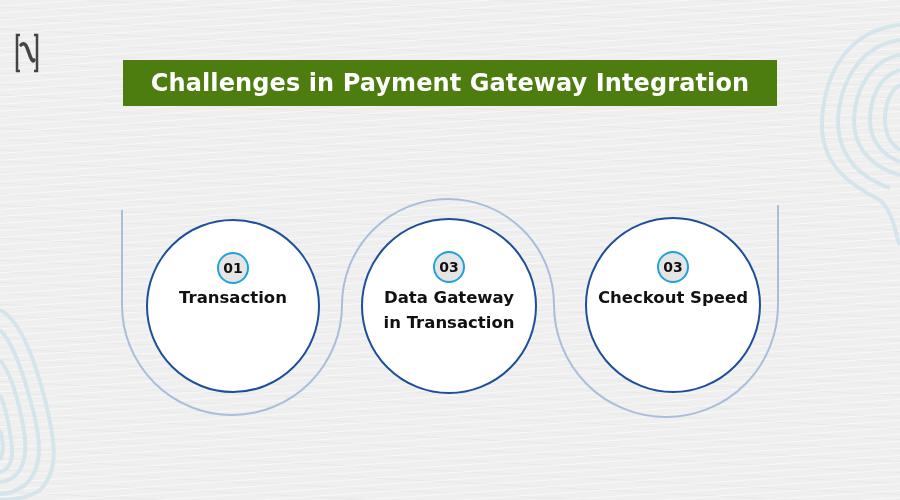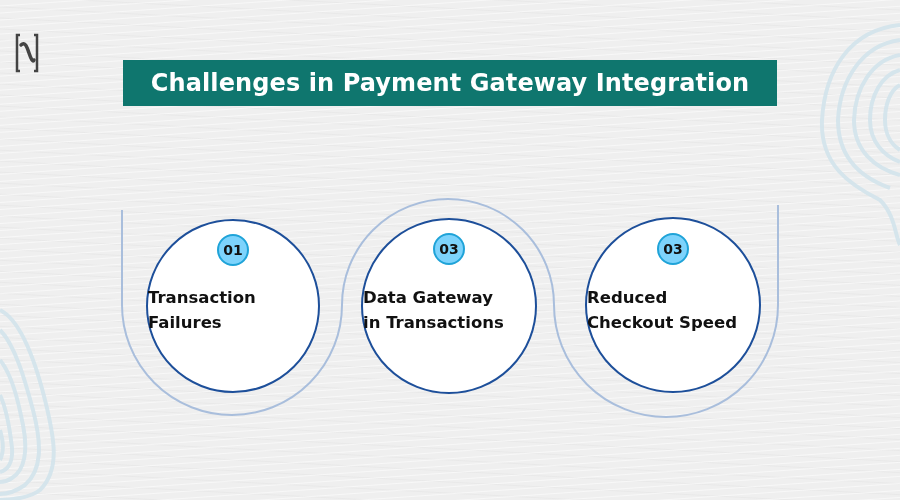"Challenges in Payment Gateway" .title-bar { background: #0f766e -> #4d7c0f }
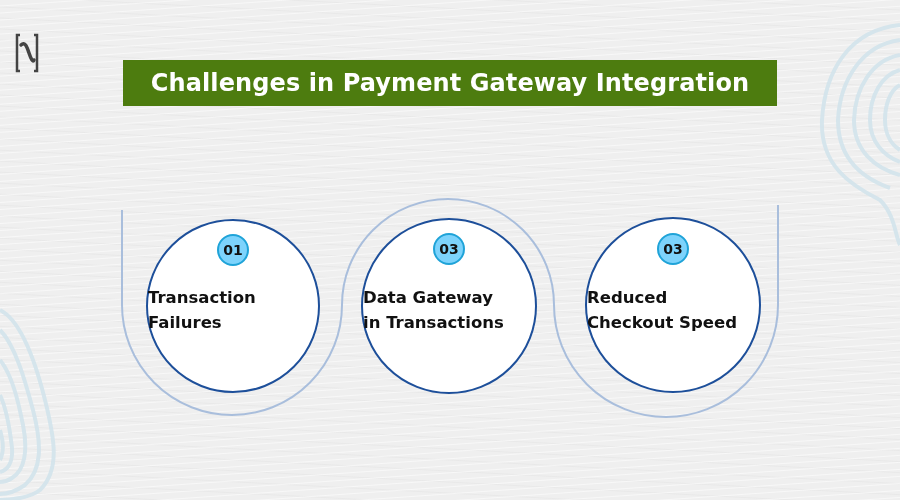"01" .badge { background: #7dd3fc -> #e5e5e5; margin-top: none -> 18px }
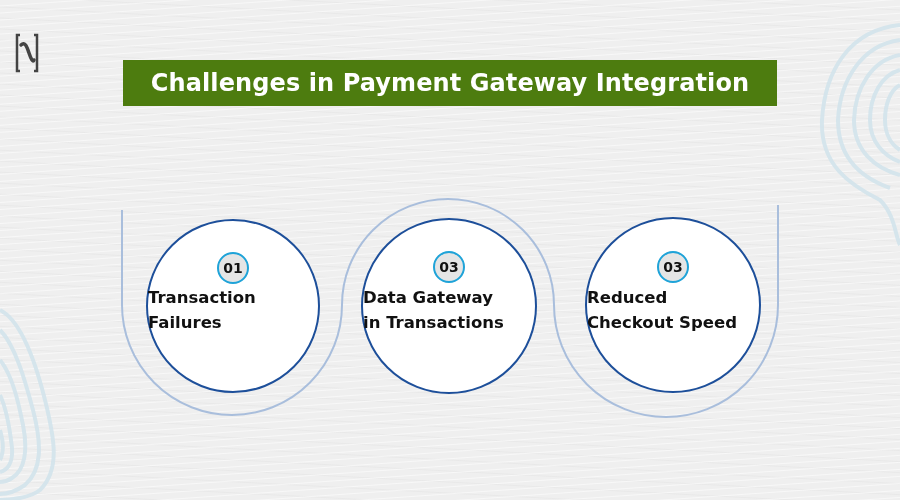"Transaction" .step-label { text-align: none -> center }
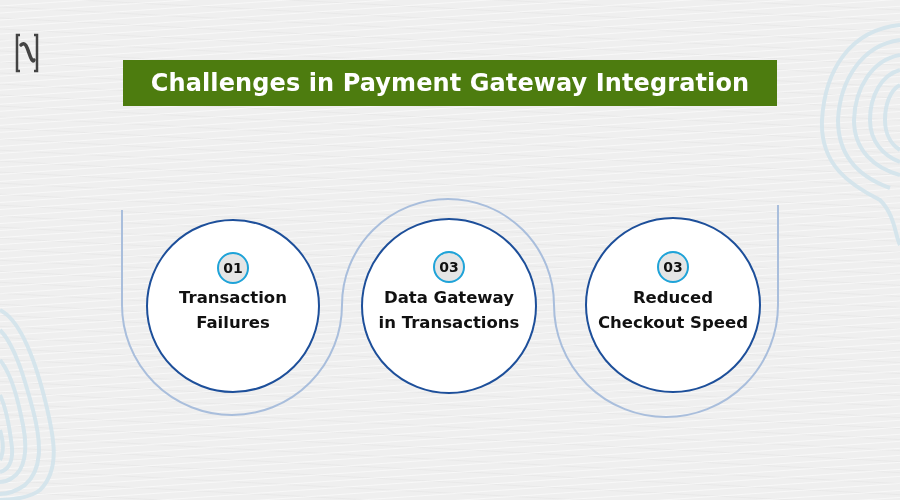"Reduced" span { html: <span>Reduced</span> -> none }
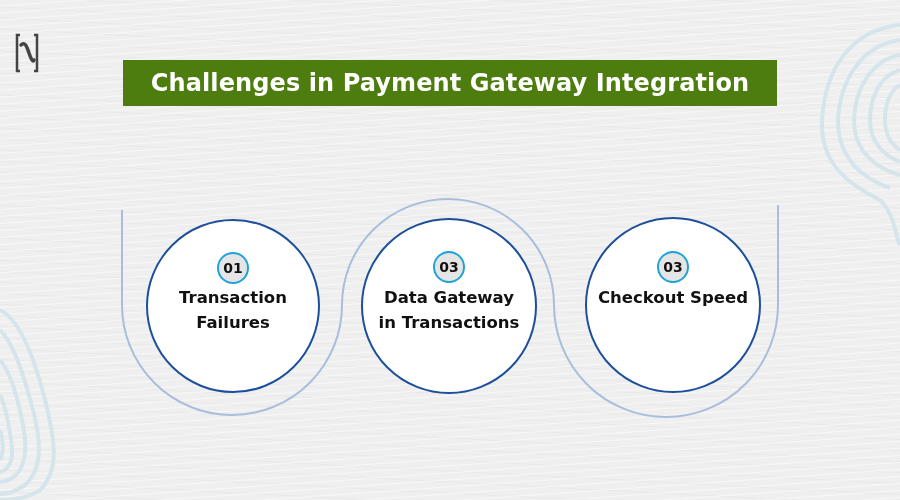"Failures" span { html: <span>Failures</span> -> none }
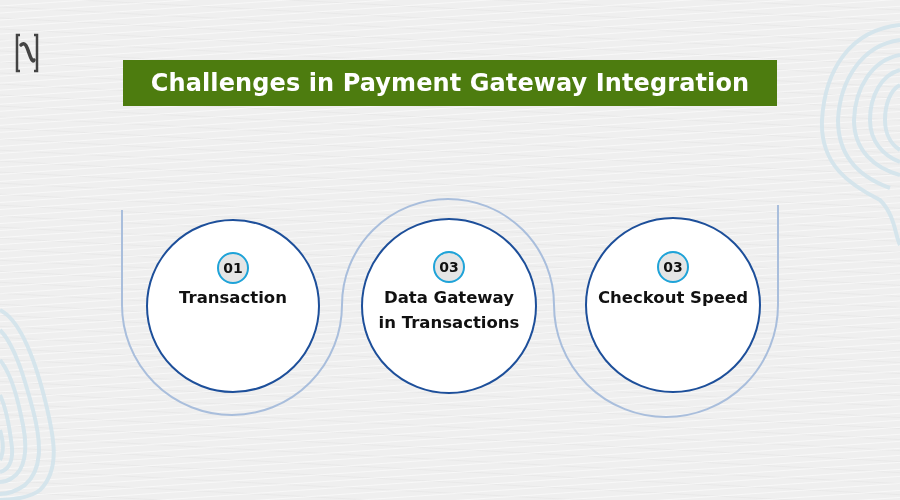"in Transactions" span { text: Transactions -> Transaction }
